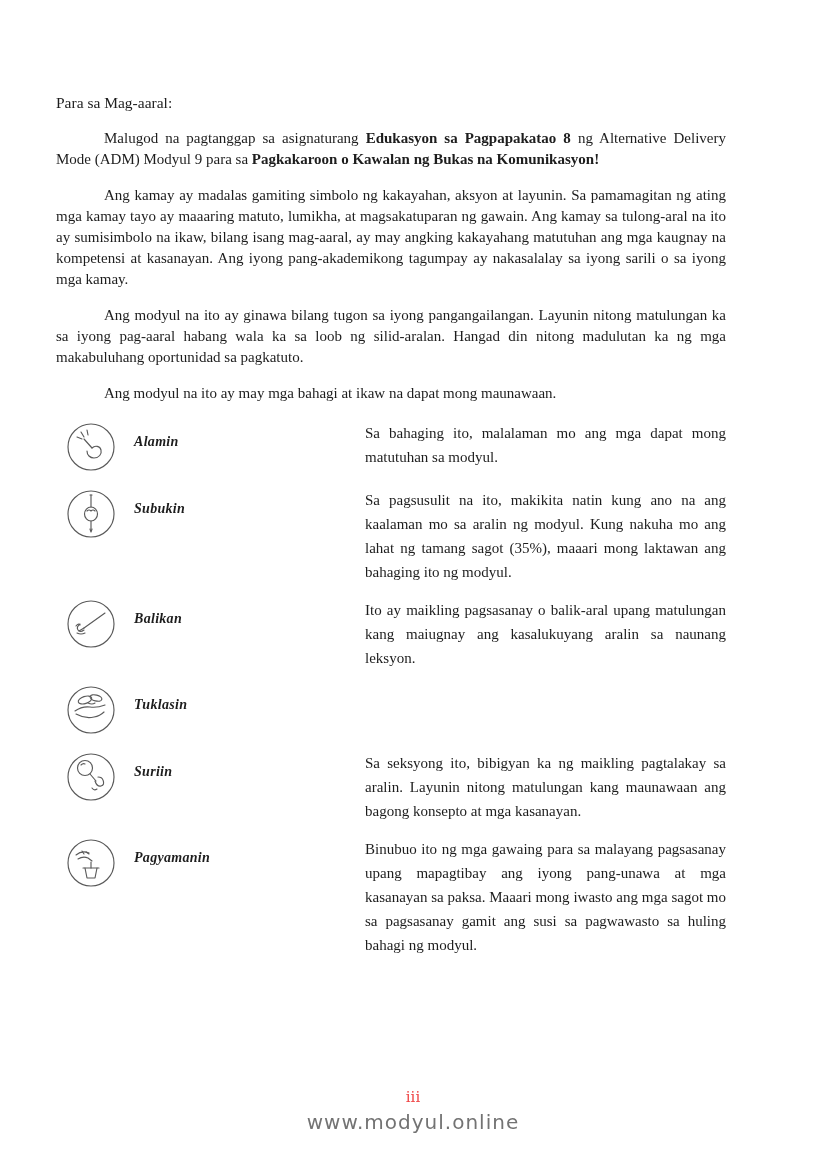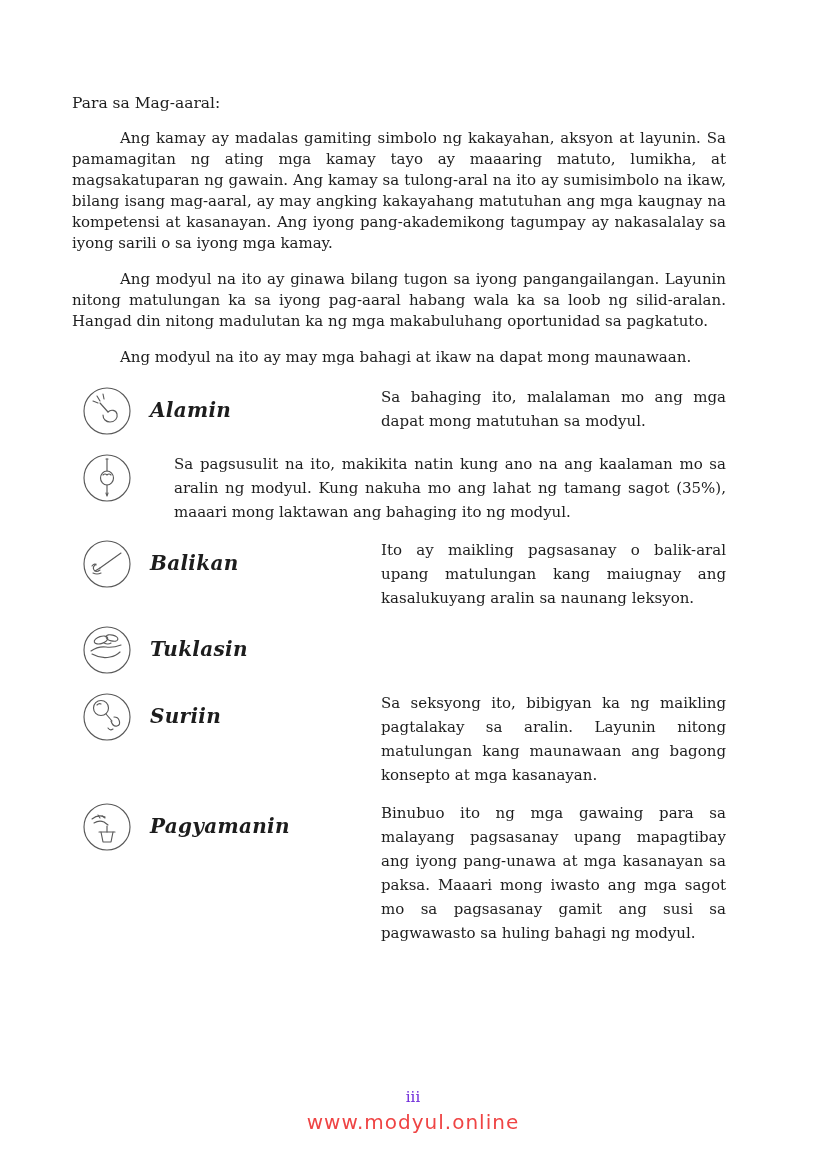"Para sa Mag-aaral:" .page { font-family: none -> Liberation Serif, serif; padding: 94px 100px 0 72px -> 94px 100px 0 56px }
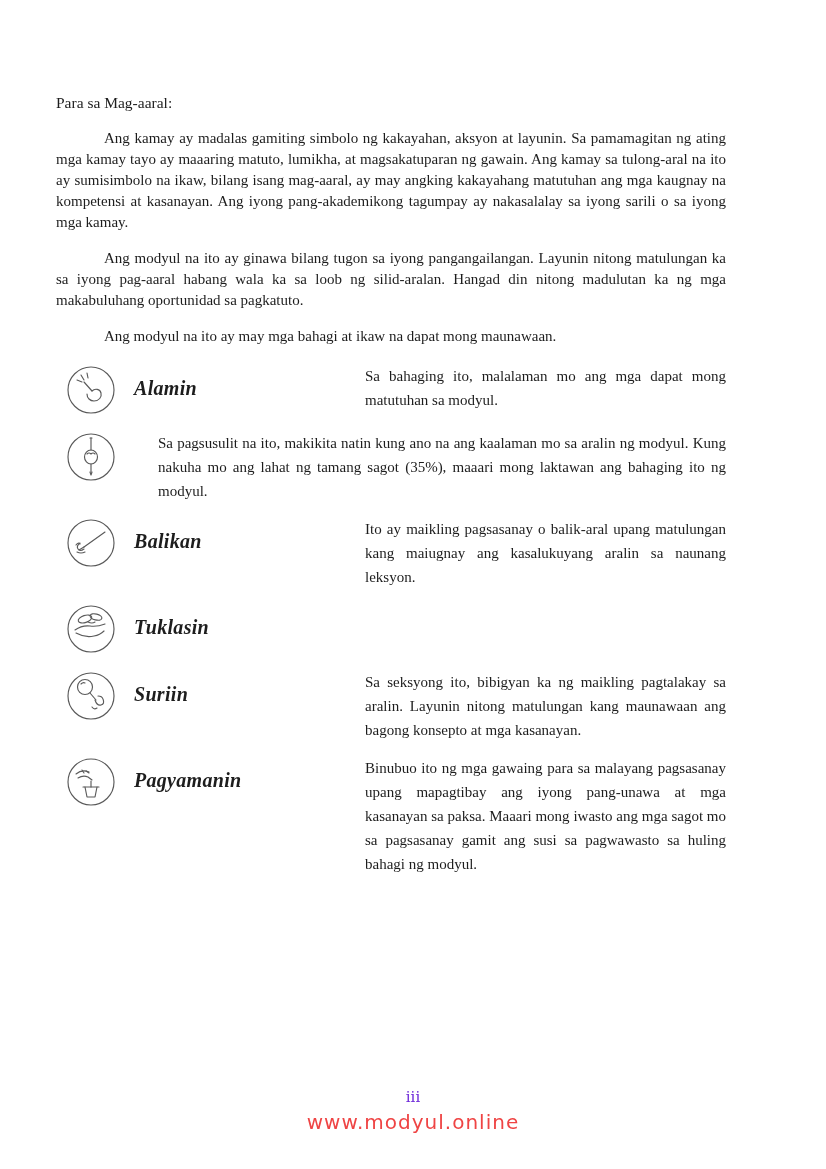"Malugod na pagtanggap sa asignaturang" p.para { html: none -> <p><span>Malugod na pagtanggap sa asignaturang </span><span>Edukasyon sa Pagpapakatao 8</span><span> ng Alternative Delivery Mode (ADM) Modyul 9 para sa </span><span>Pagkakaroon o Kawalan ng Bukas na Komunikasyon!</span></p> }
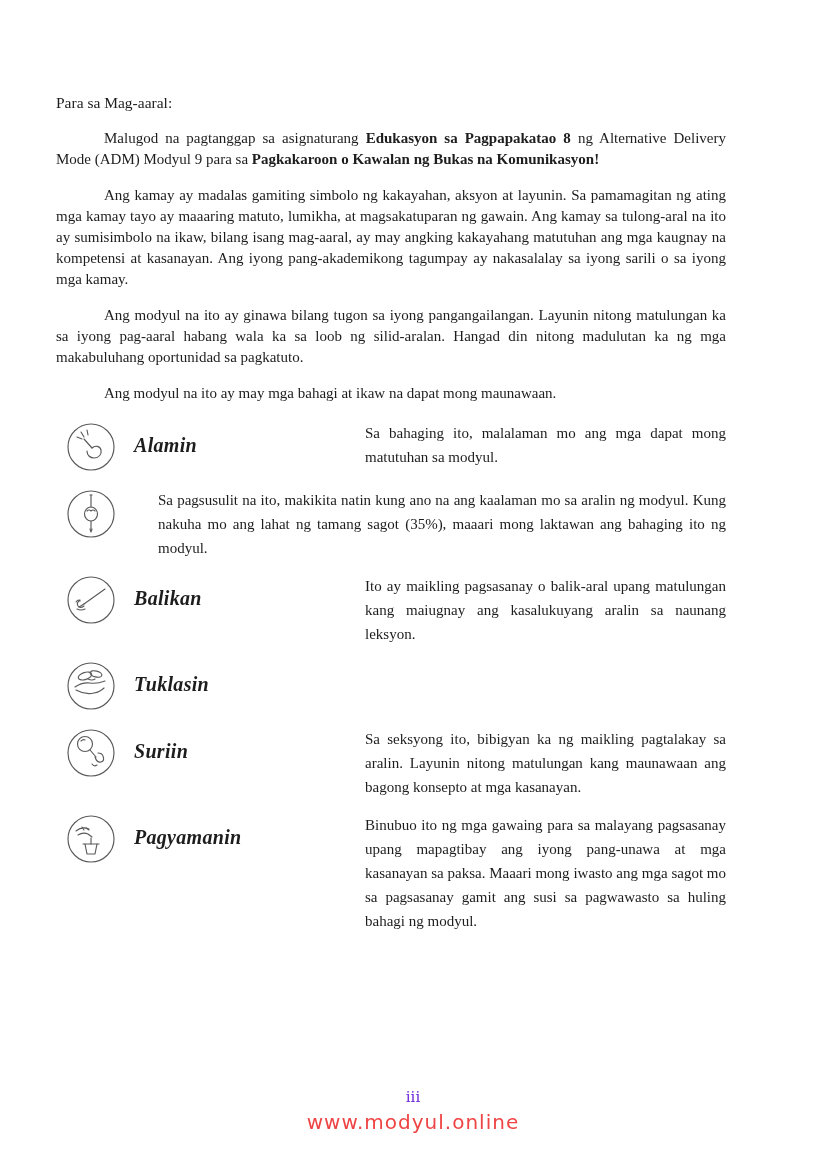"Alamin" .cell-label { font-size: 20px -> 14px }
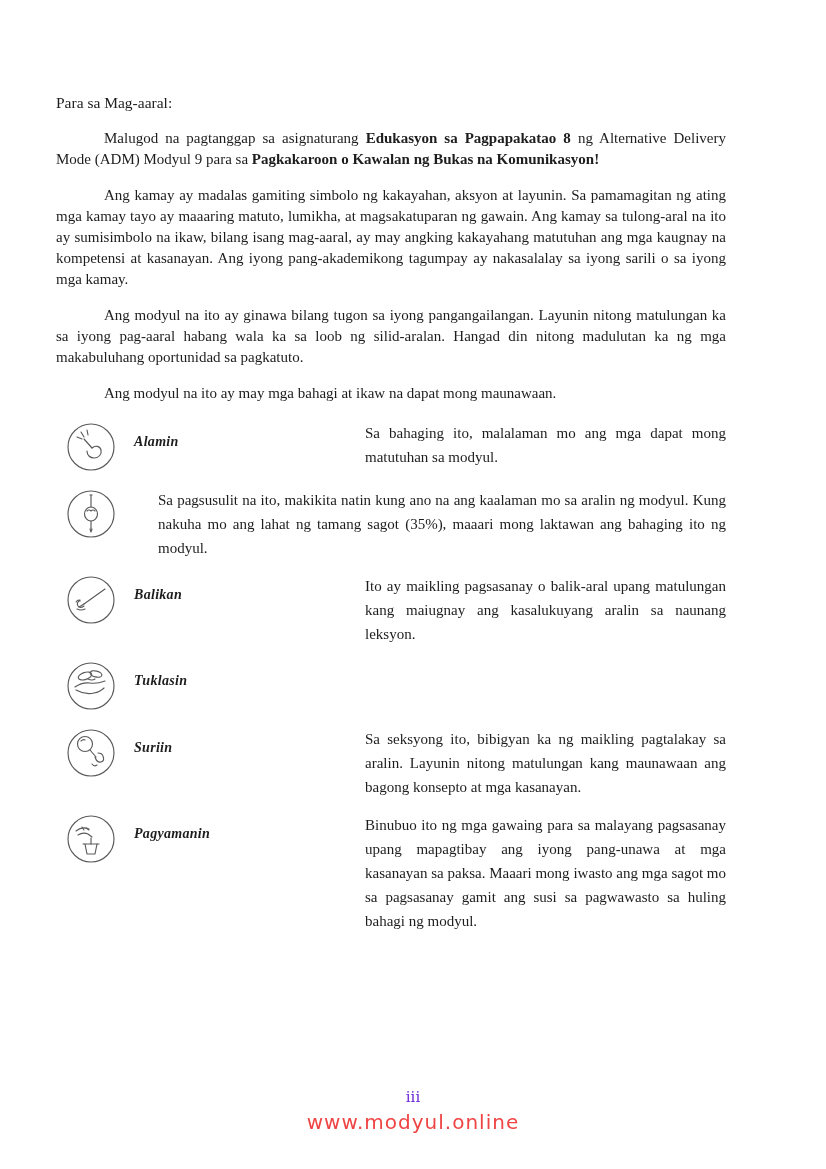"Subukin" div.cell-label { html: none -> <div>Subukin</div> }
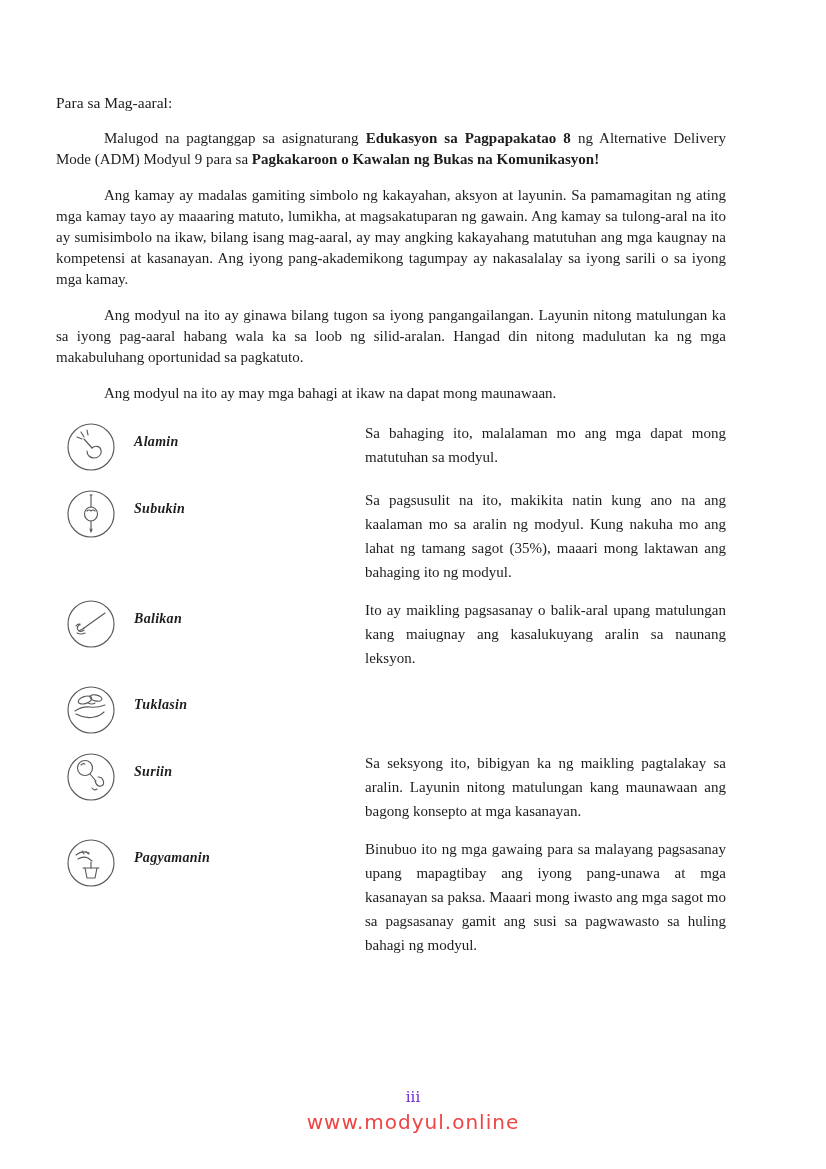"iii" .page-number { color: #6d28d9 -> #ef4444 }
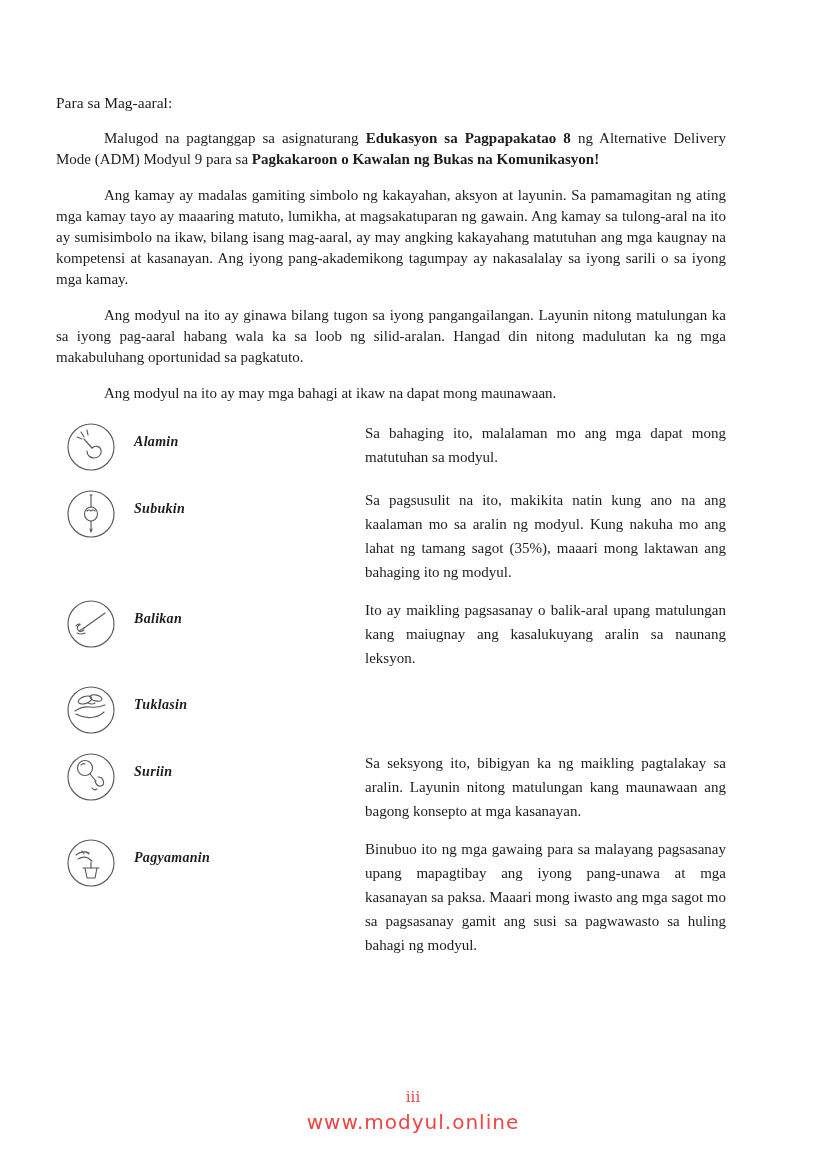"www.modyul.online" .watermark { color: #ef4444 -> #737373 }
